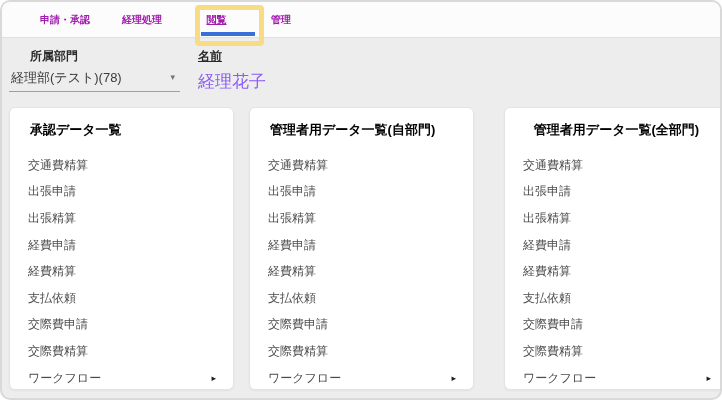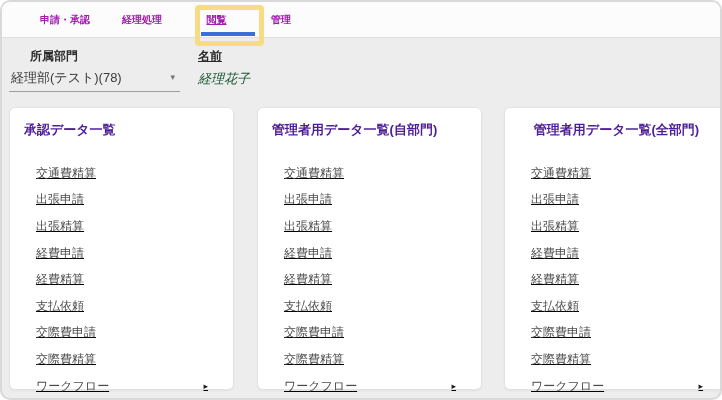"経理花子" .name-value { color: #14532d -> #8b5cf6; font-size: 13px -> 17px; font-style: italic -> none }
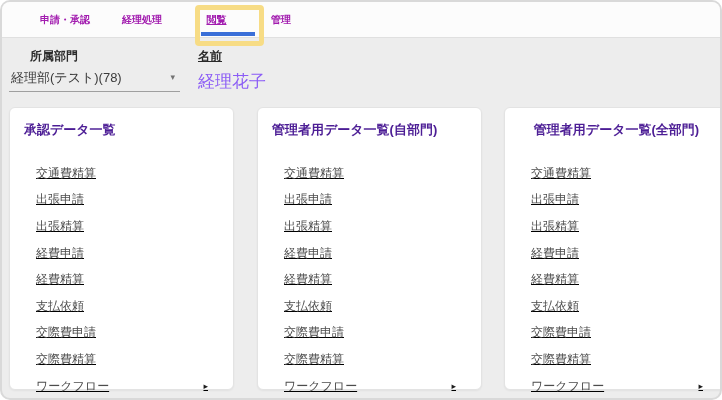"承認データ一覧" .panel-title { color: #4c1d95 -> #000000; padding: 13px 14px 9px -> 13px 20px 9px }
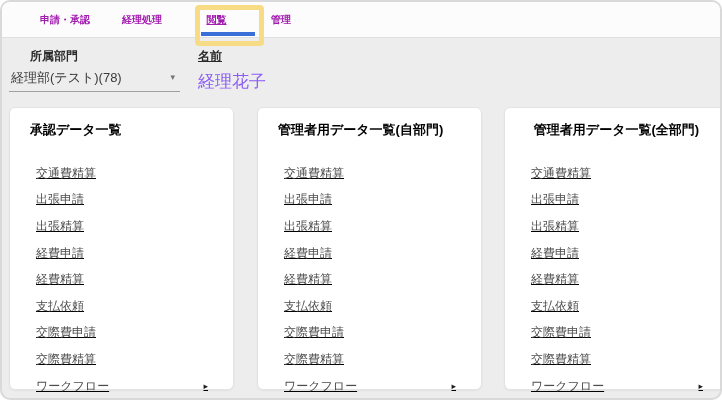"管理者用データ一覧(自部門)" .panel-2 { left: 255px -> 247px }
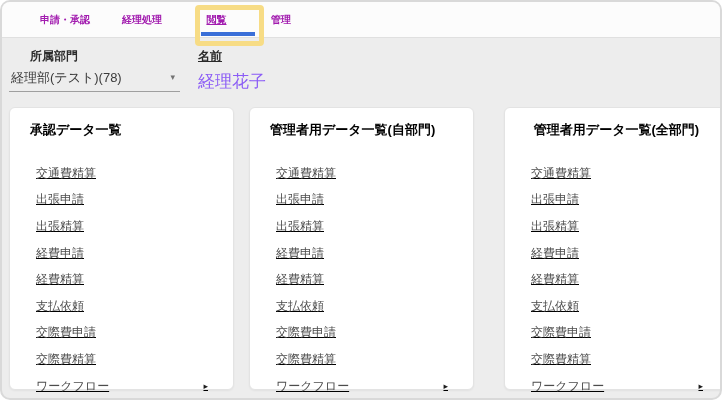"交通費精算" .panel-list { margin: 12px -> 4px; text-decoration: underline -> none }
